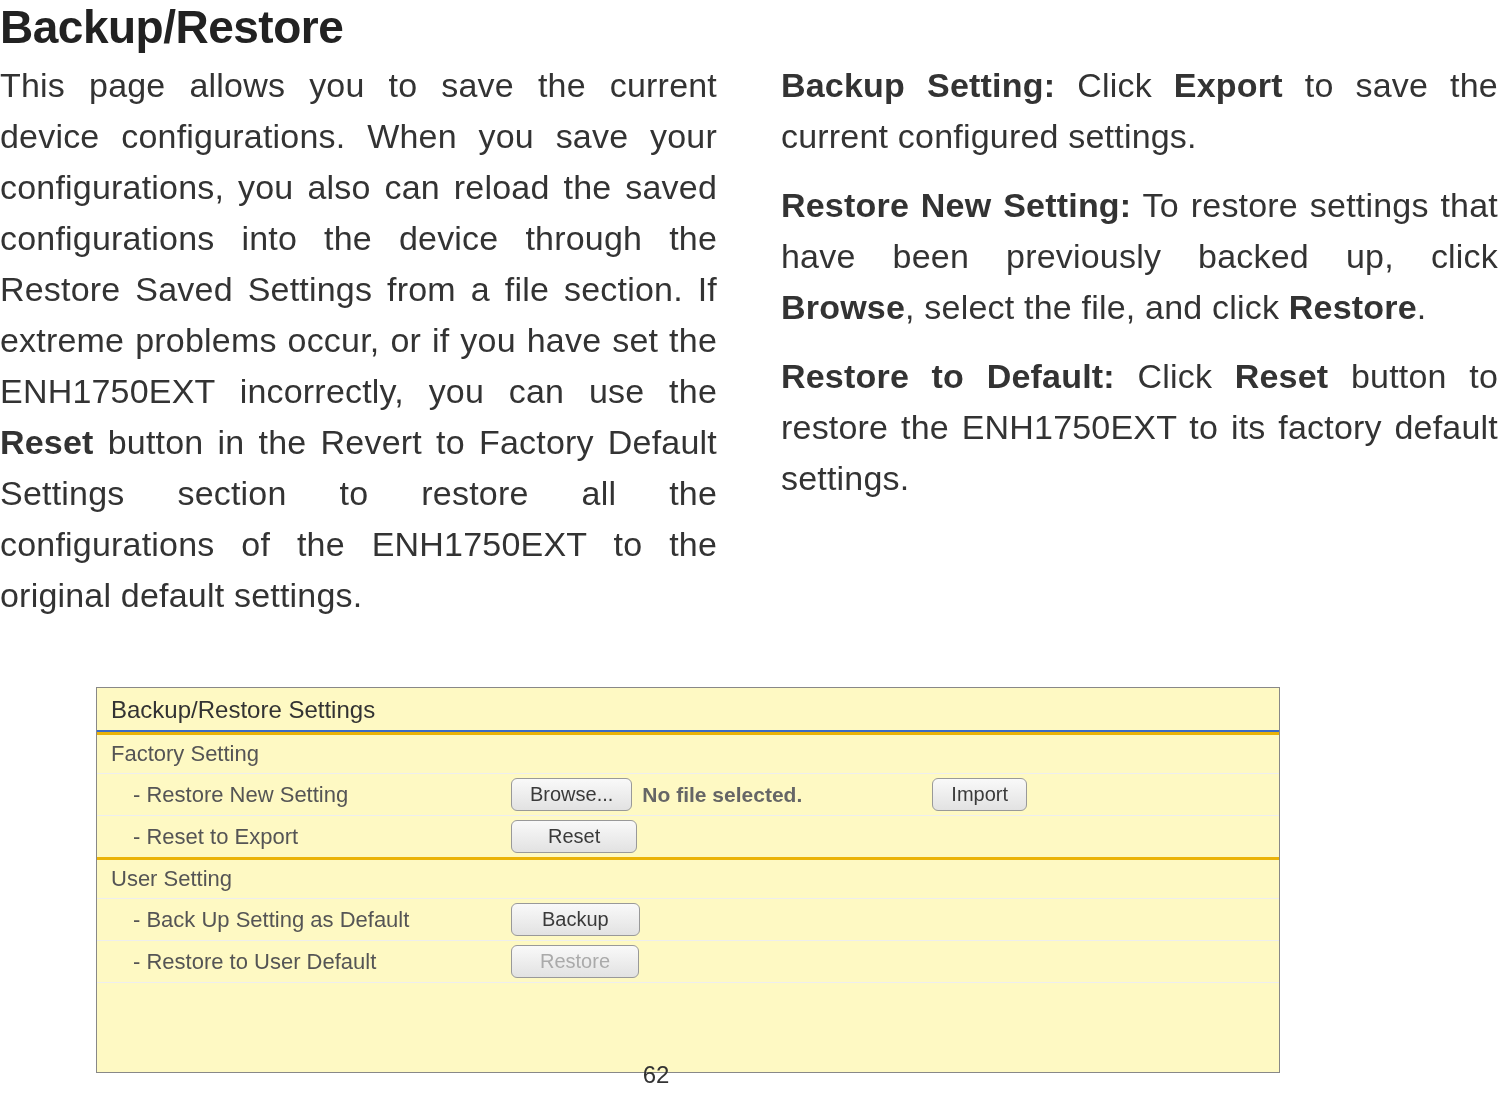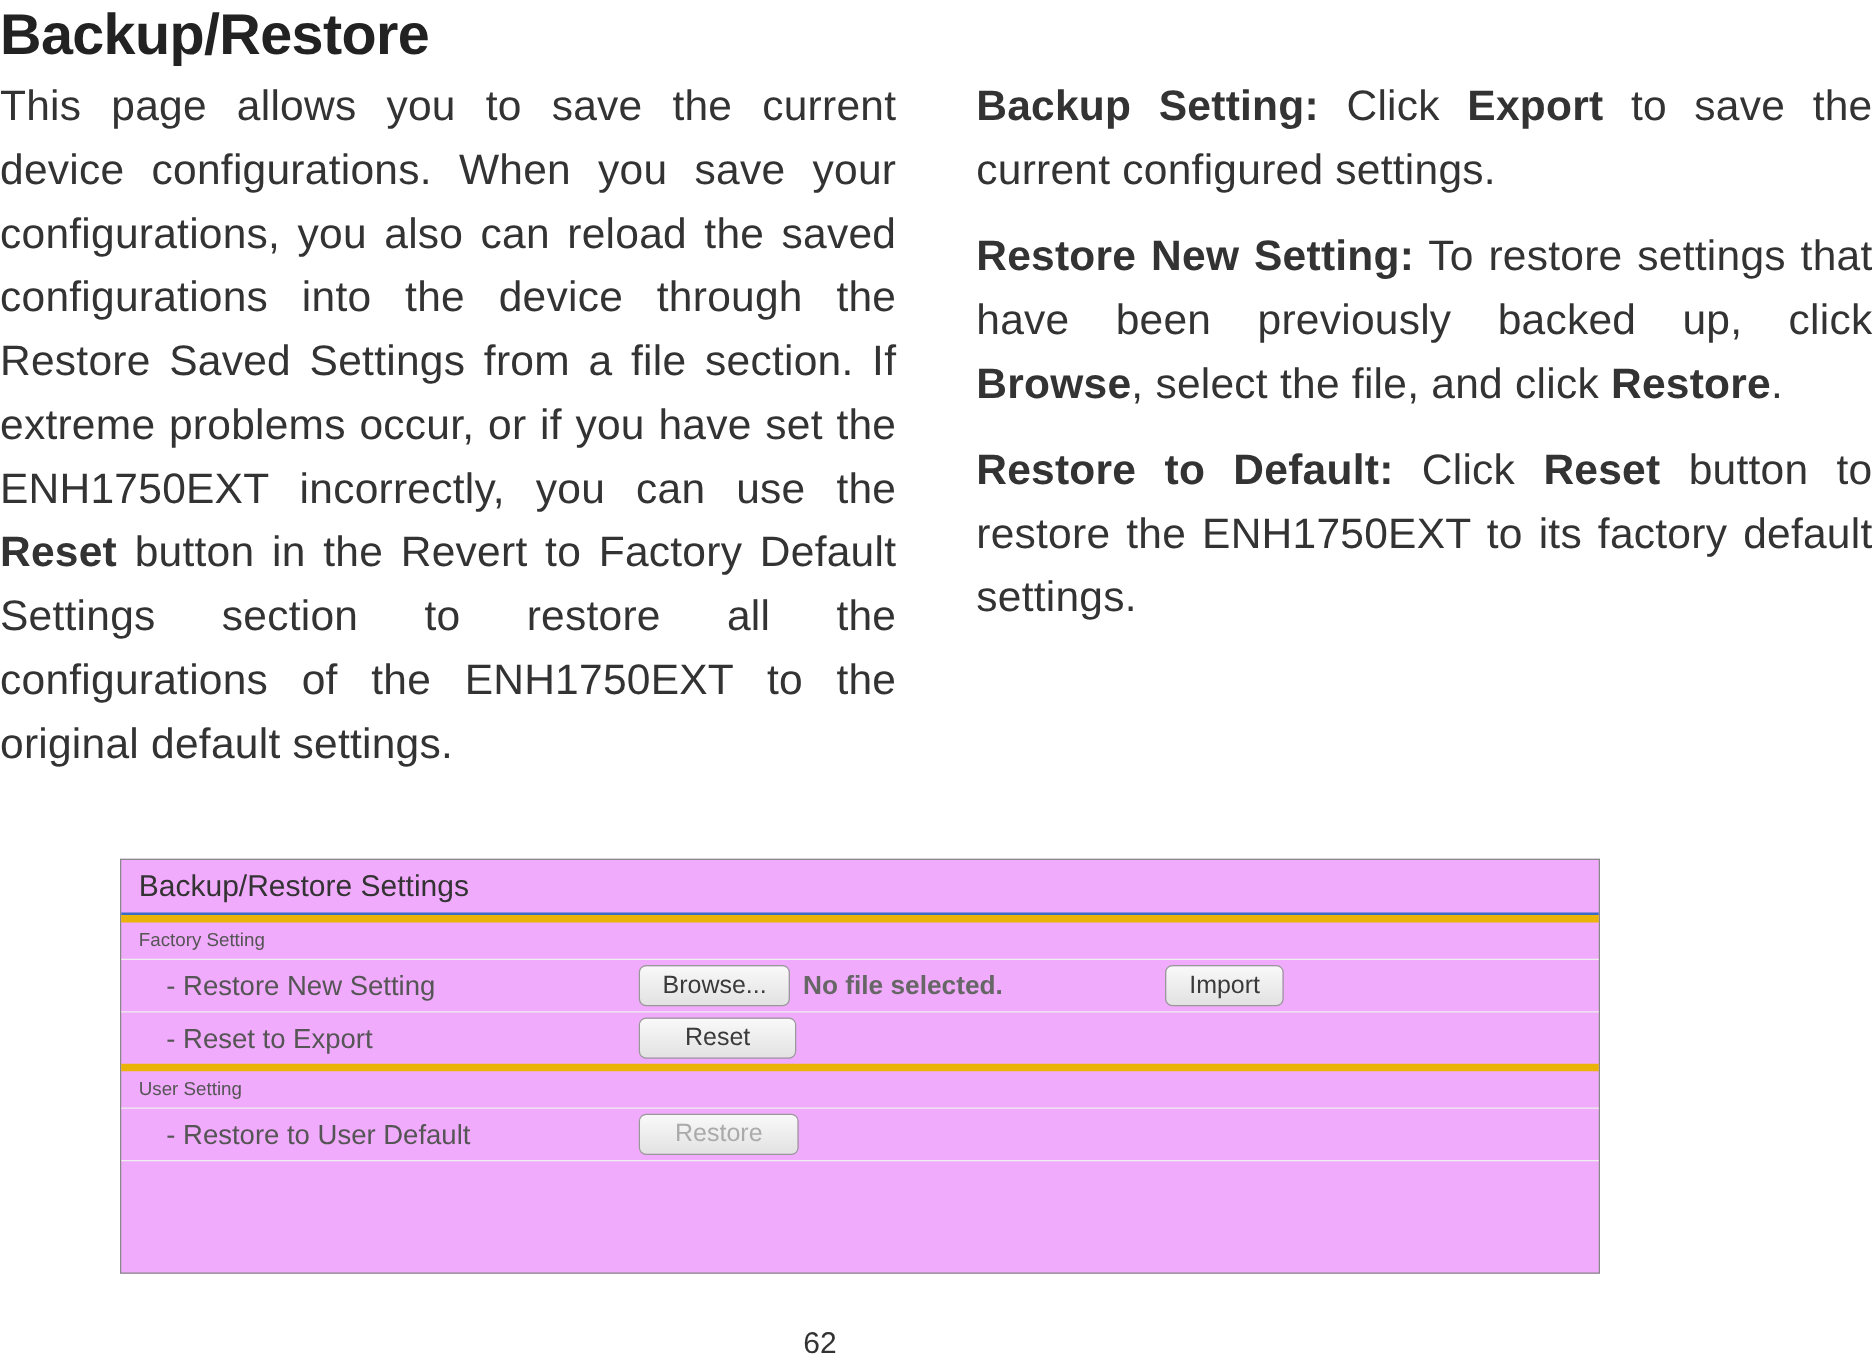"Backup/Restore Settings" .panel-wrap { background: #f0abfc -> #fef9c3 }
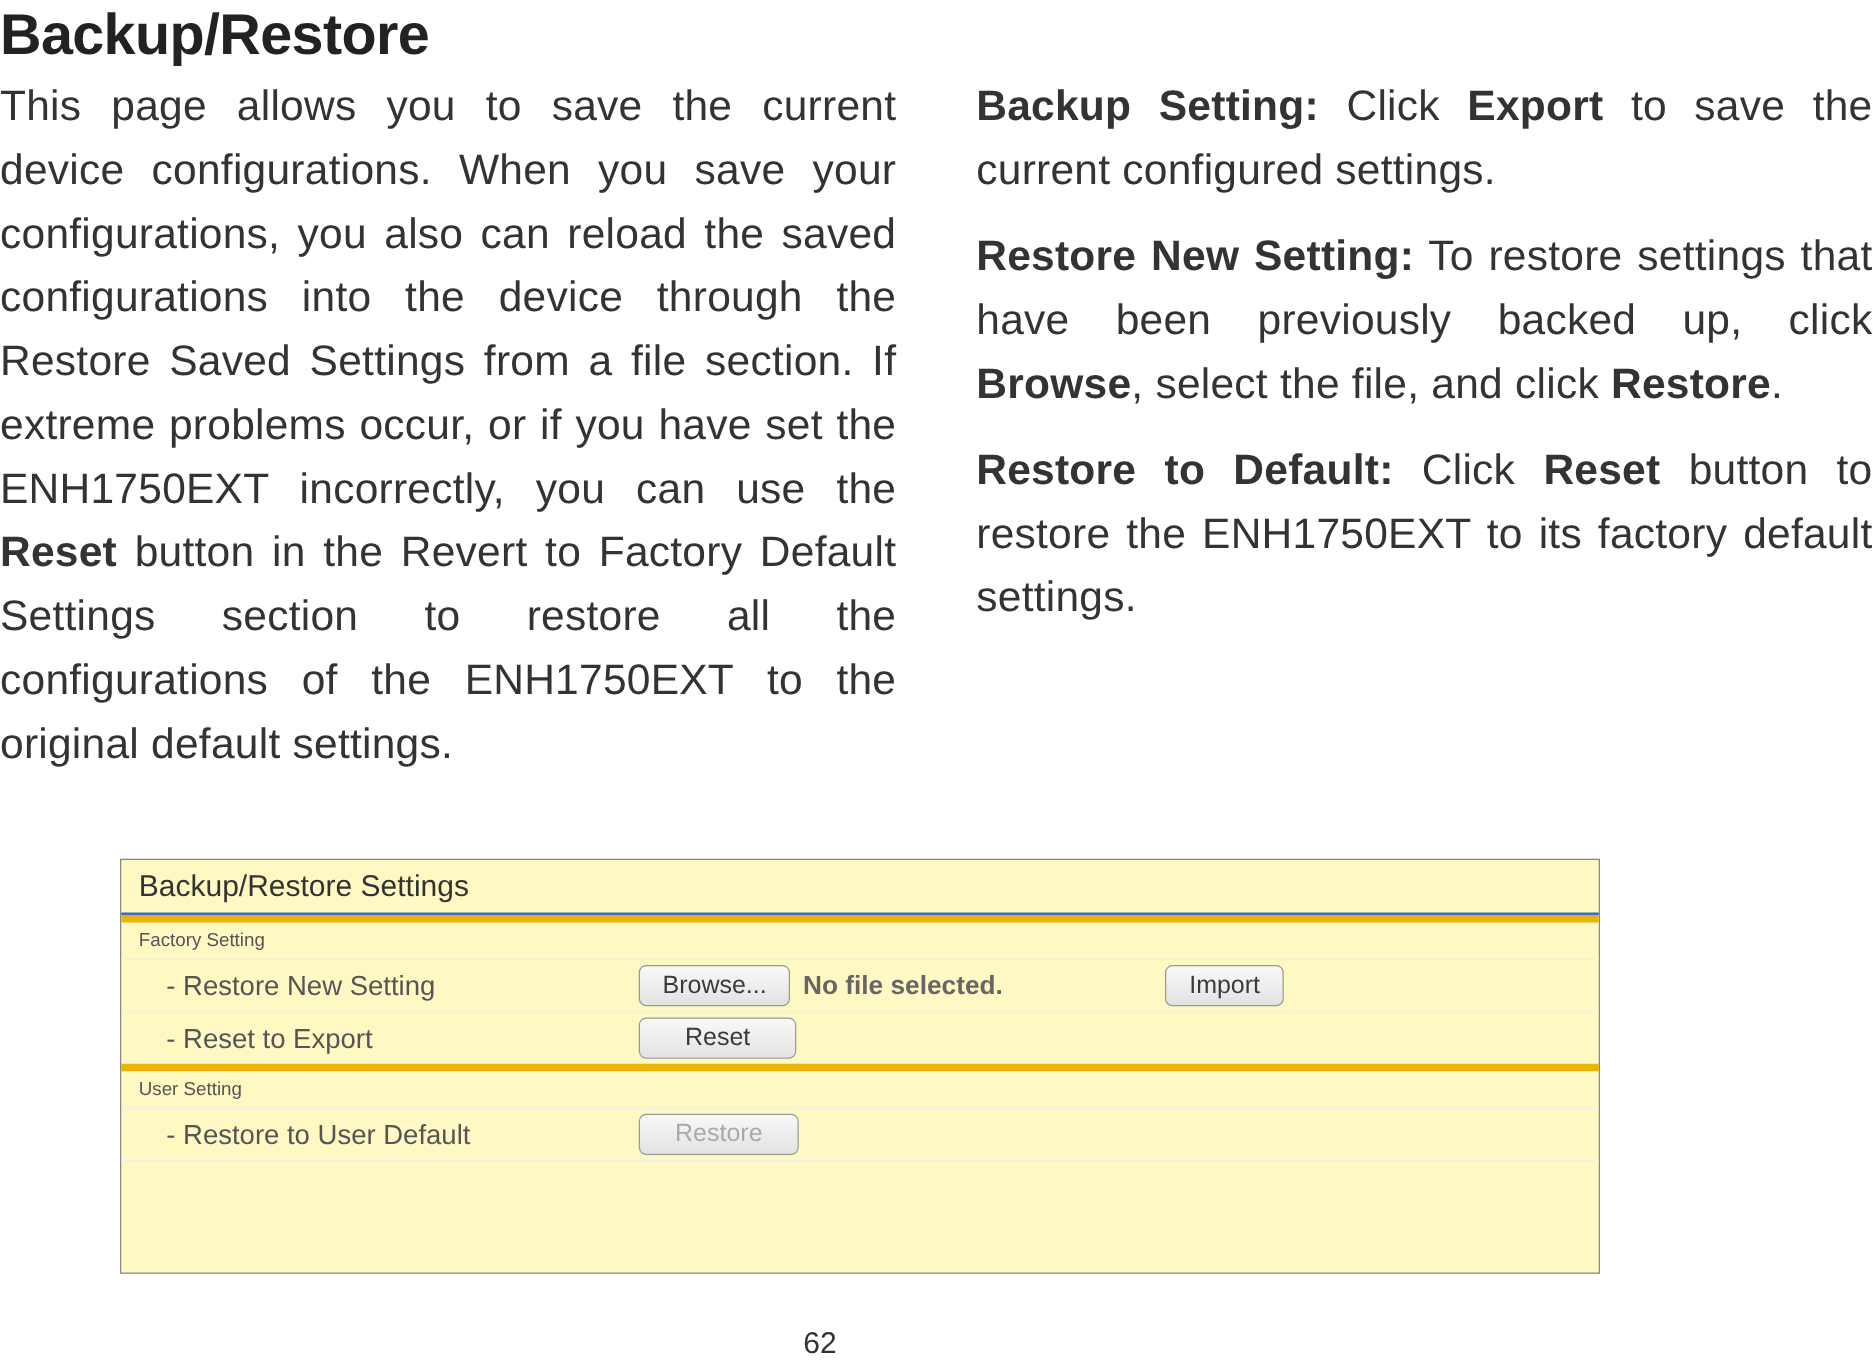"Factory Setting" .section-label { border-top: 6px solid #eab308 -> 3px solid #eab308; font-size: 15px -> 22px }
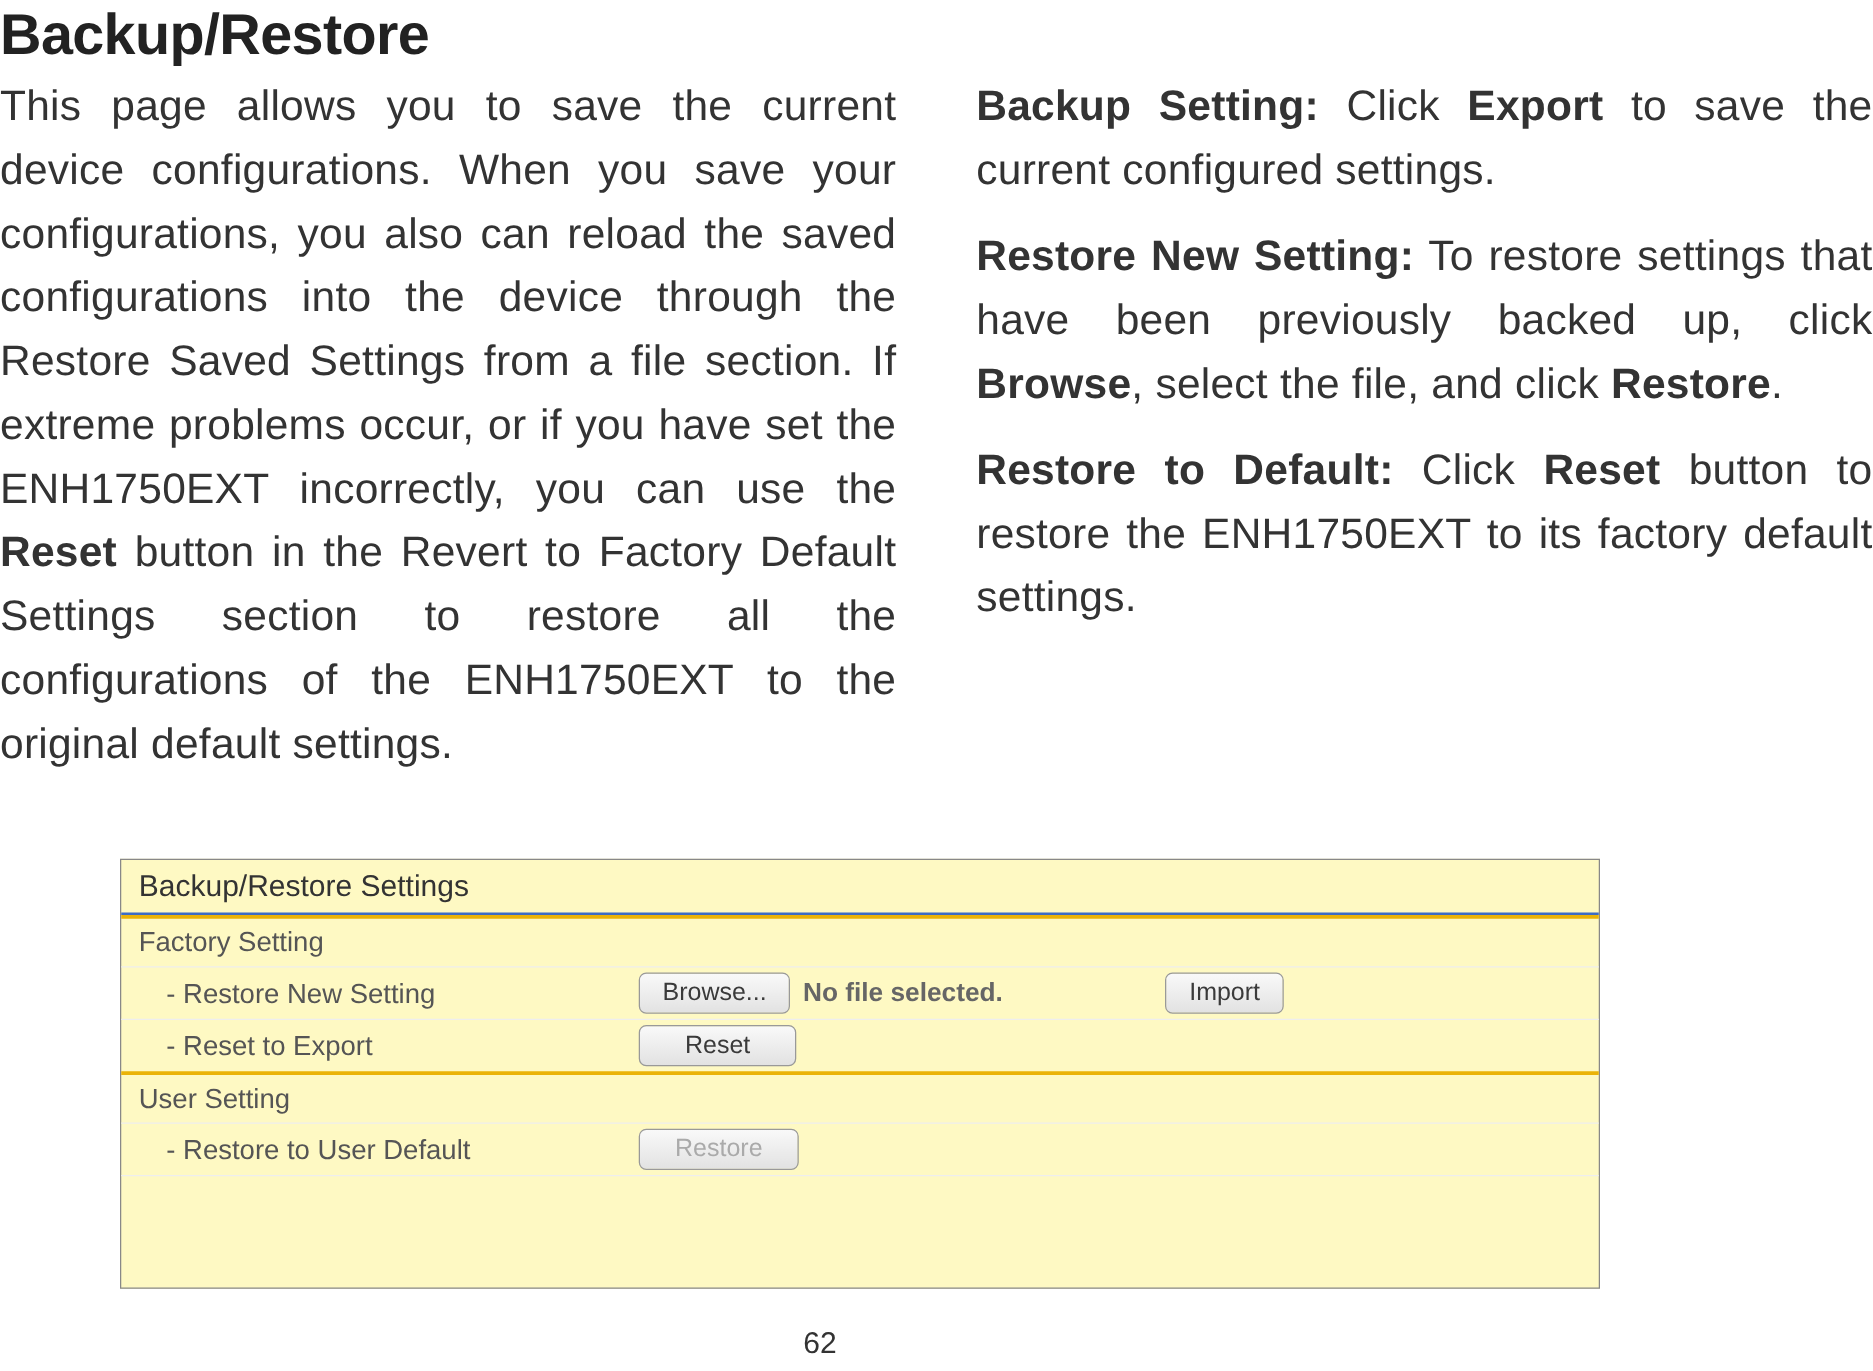"- Back Up Setting as" div.row { html: none -> <div> <div>- Back Up Setting as Default</div> <div> <button>Backup</button> </div> </div> }
